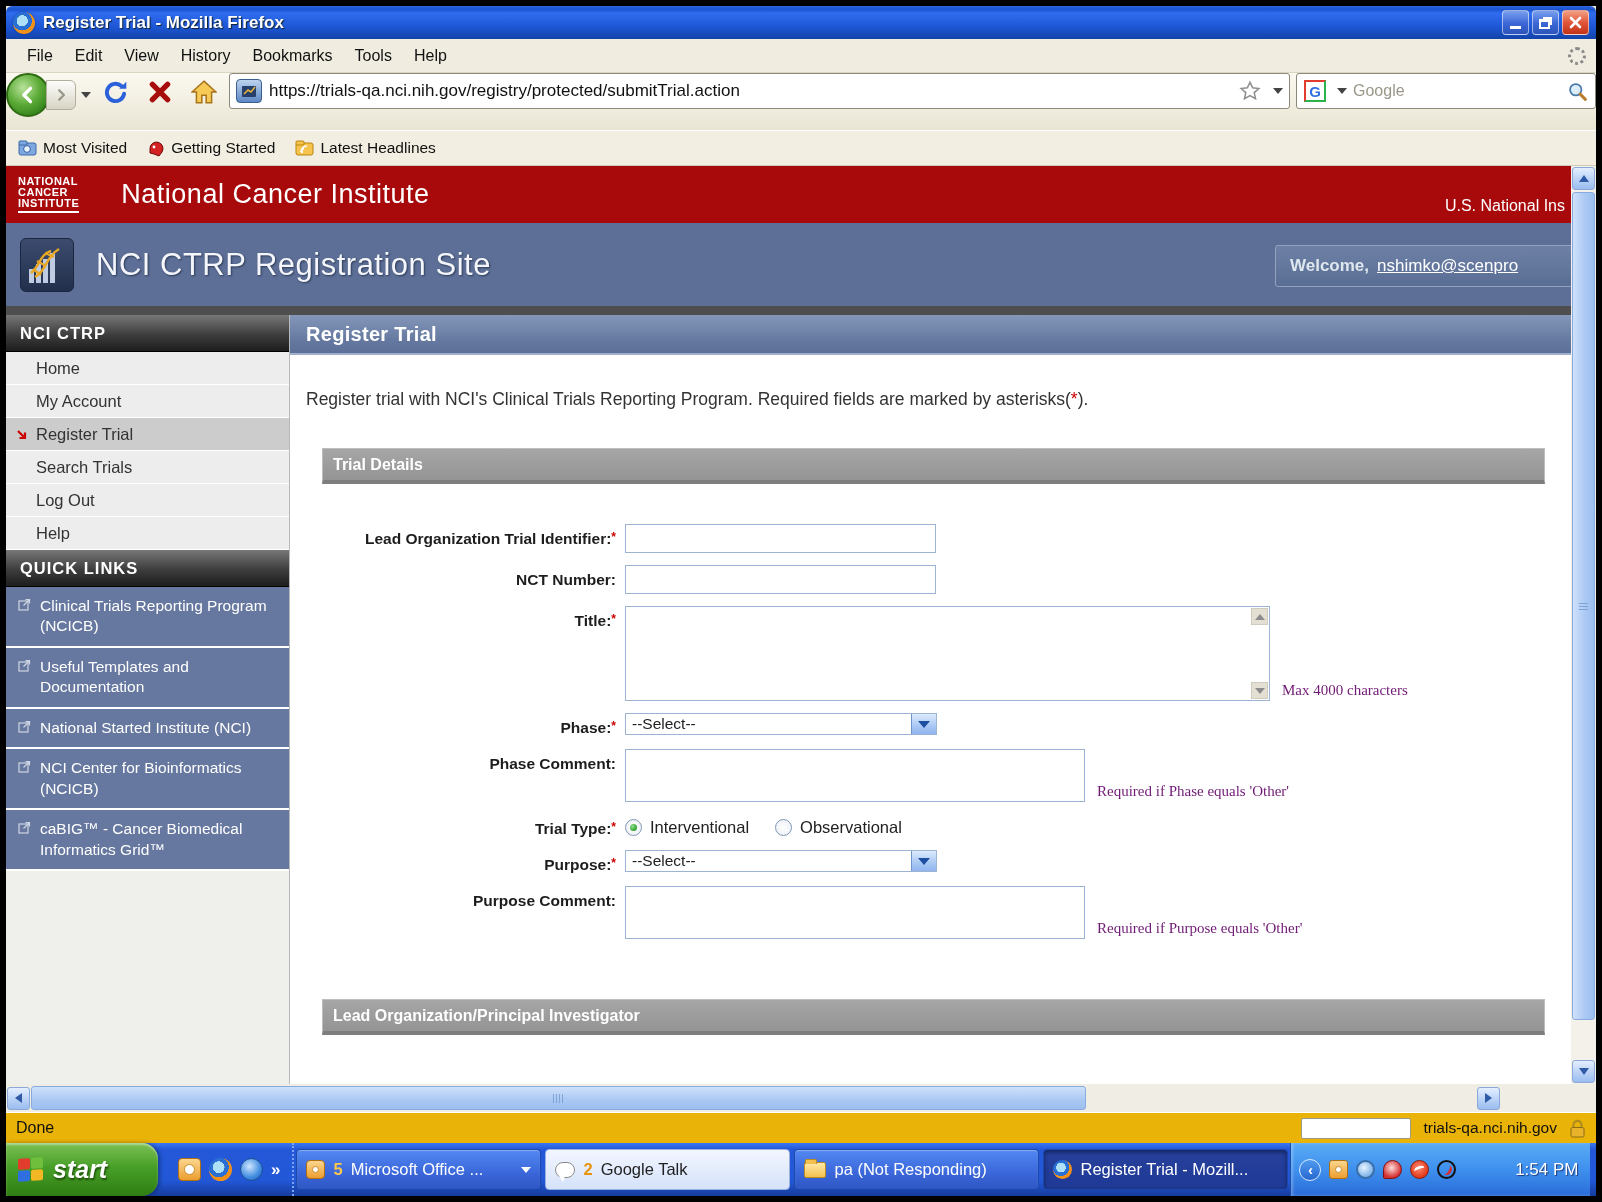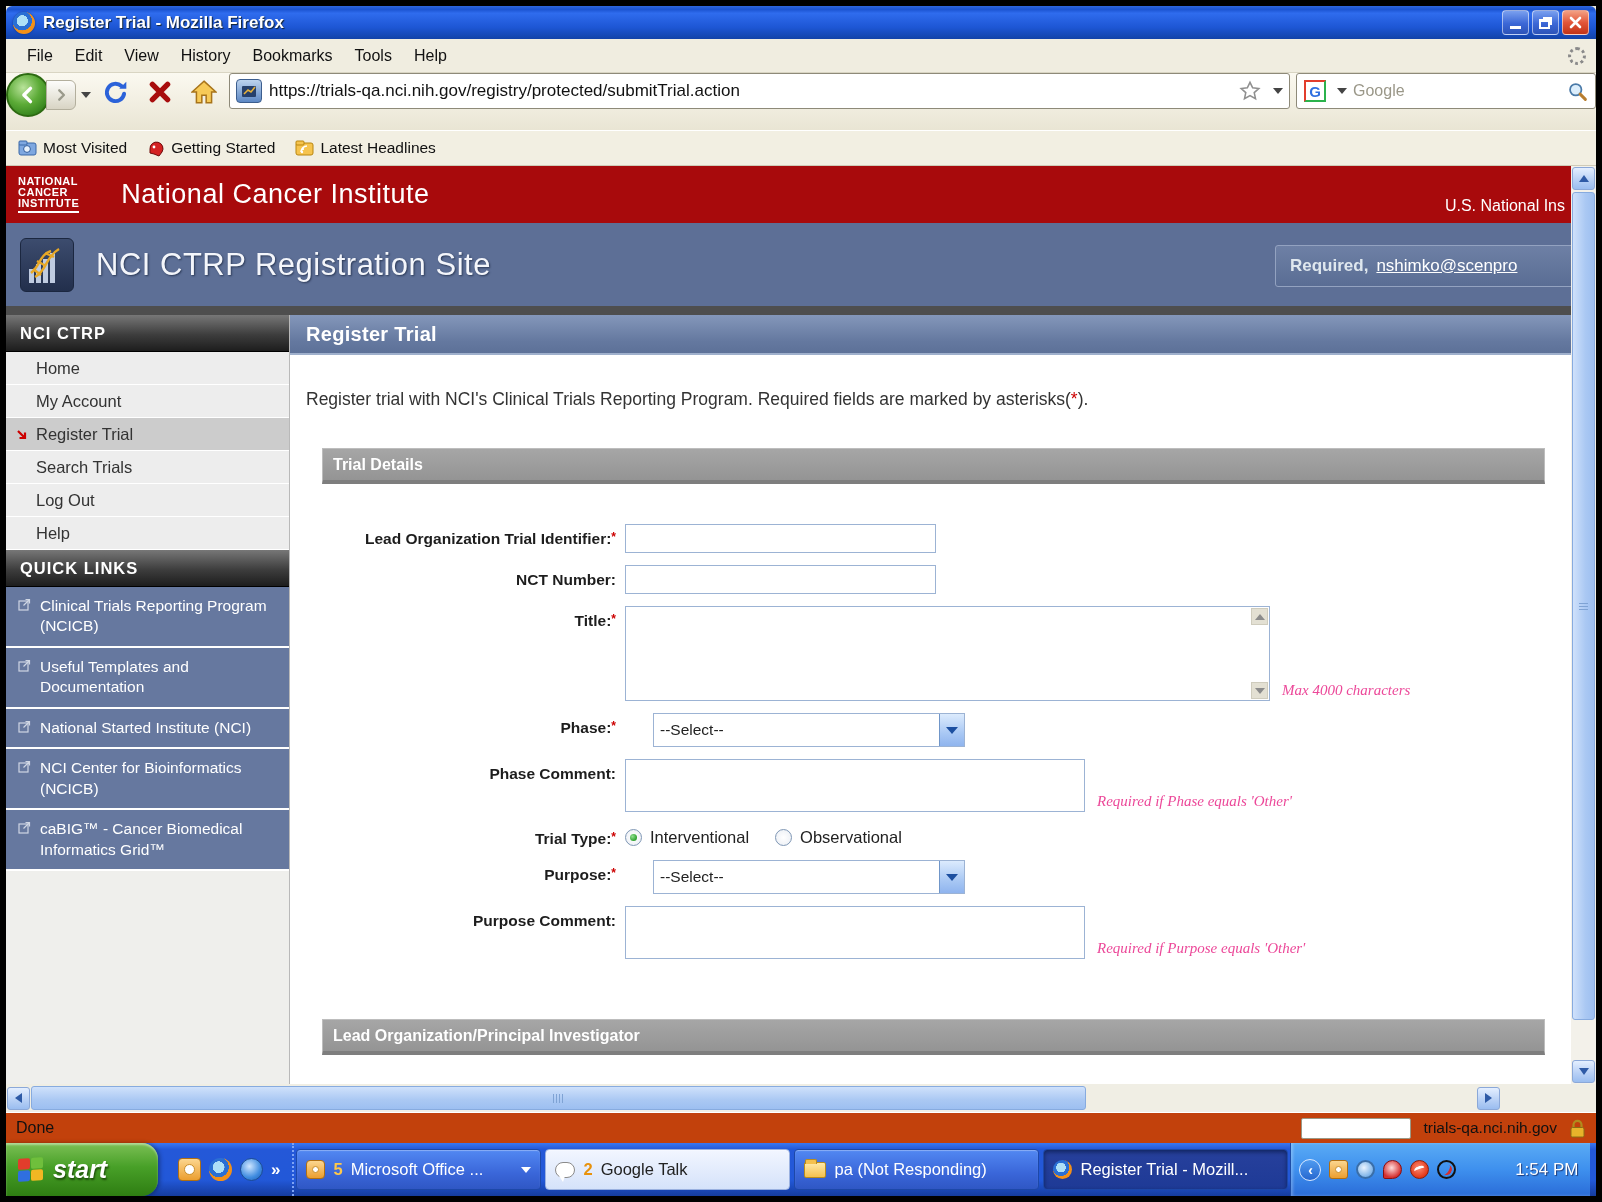"Required," span.w1 { text: Required -> Welcome }
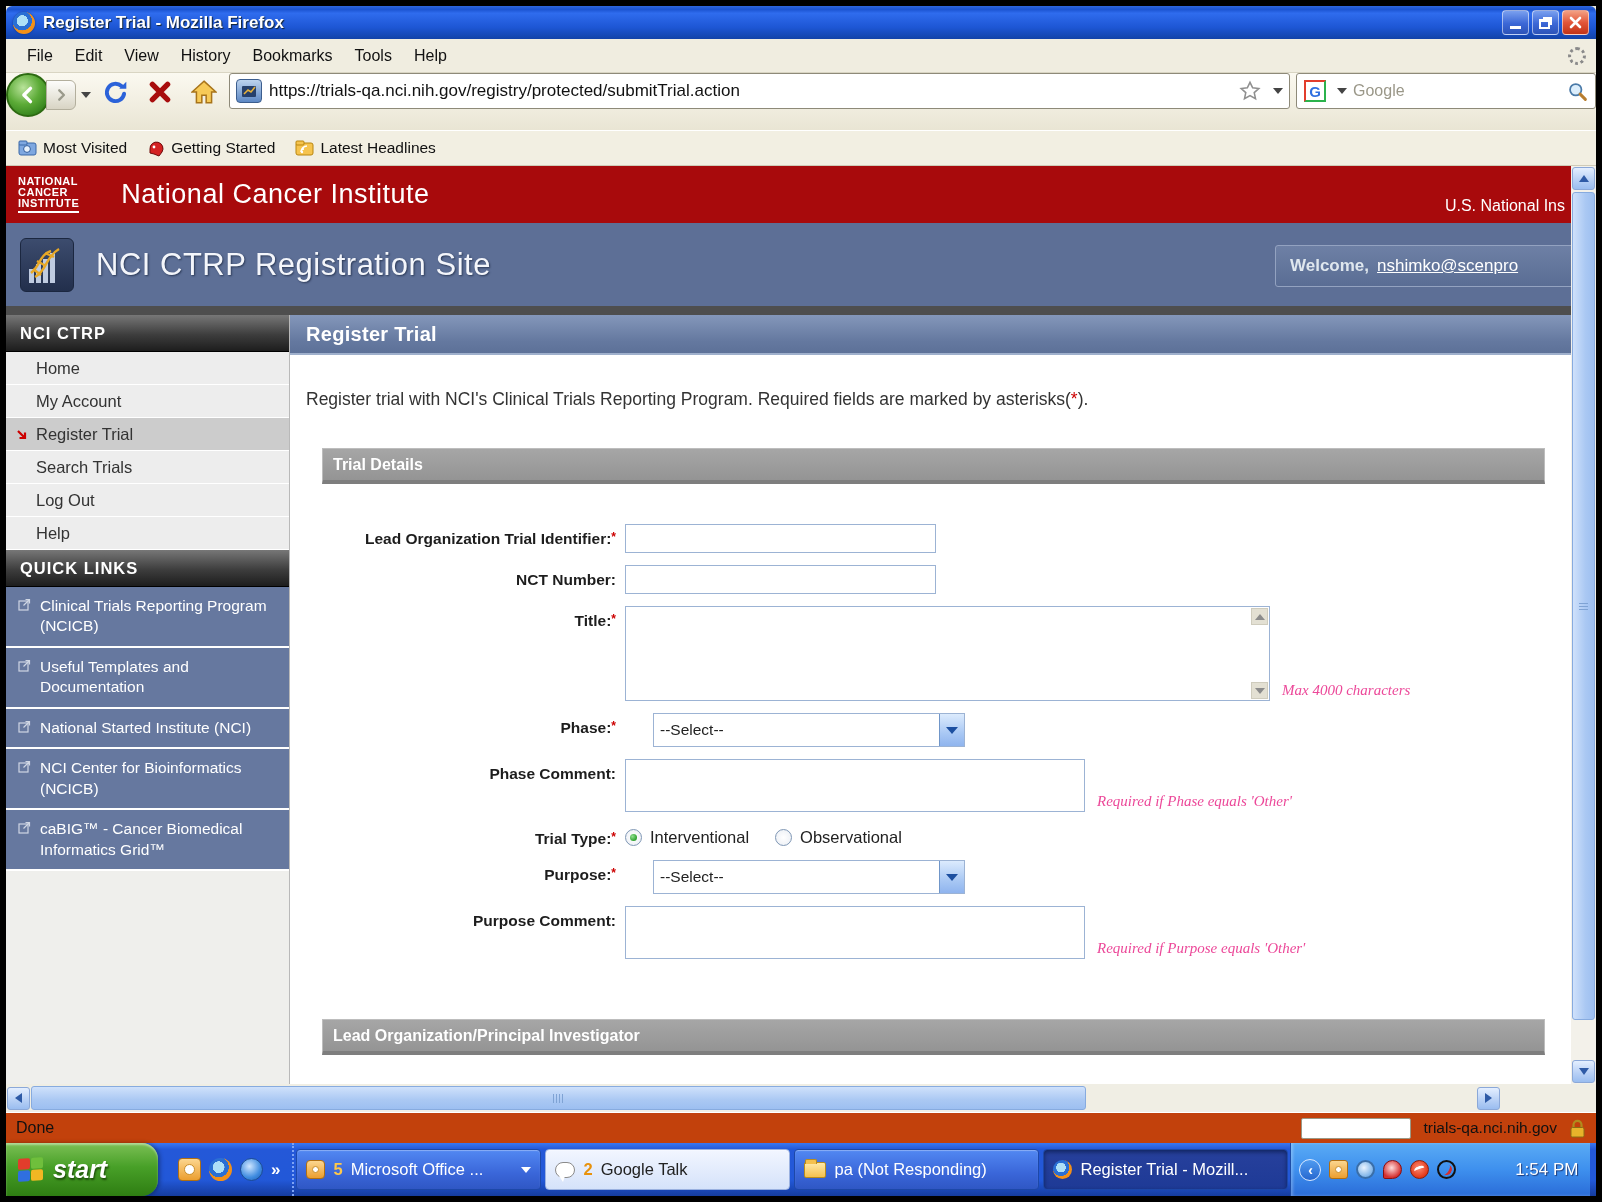"Max 4000 characters" .note { color: #ec4899 -> #701a75; font-style: italic -> none }
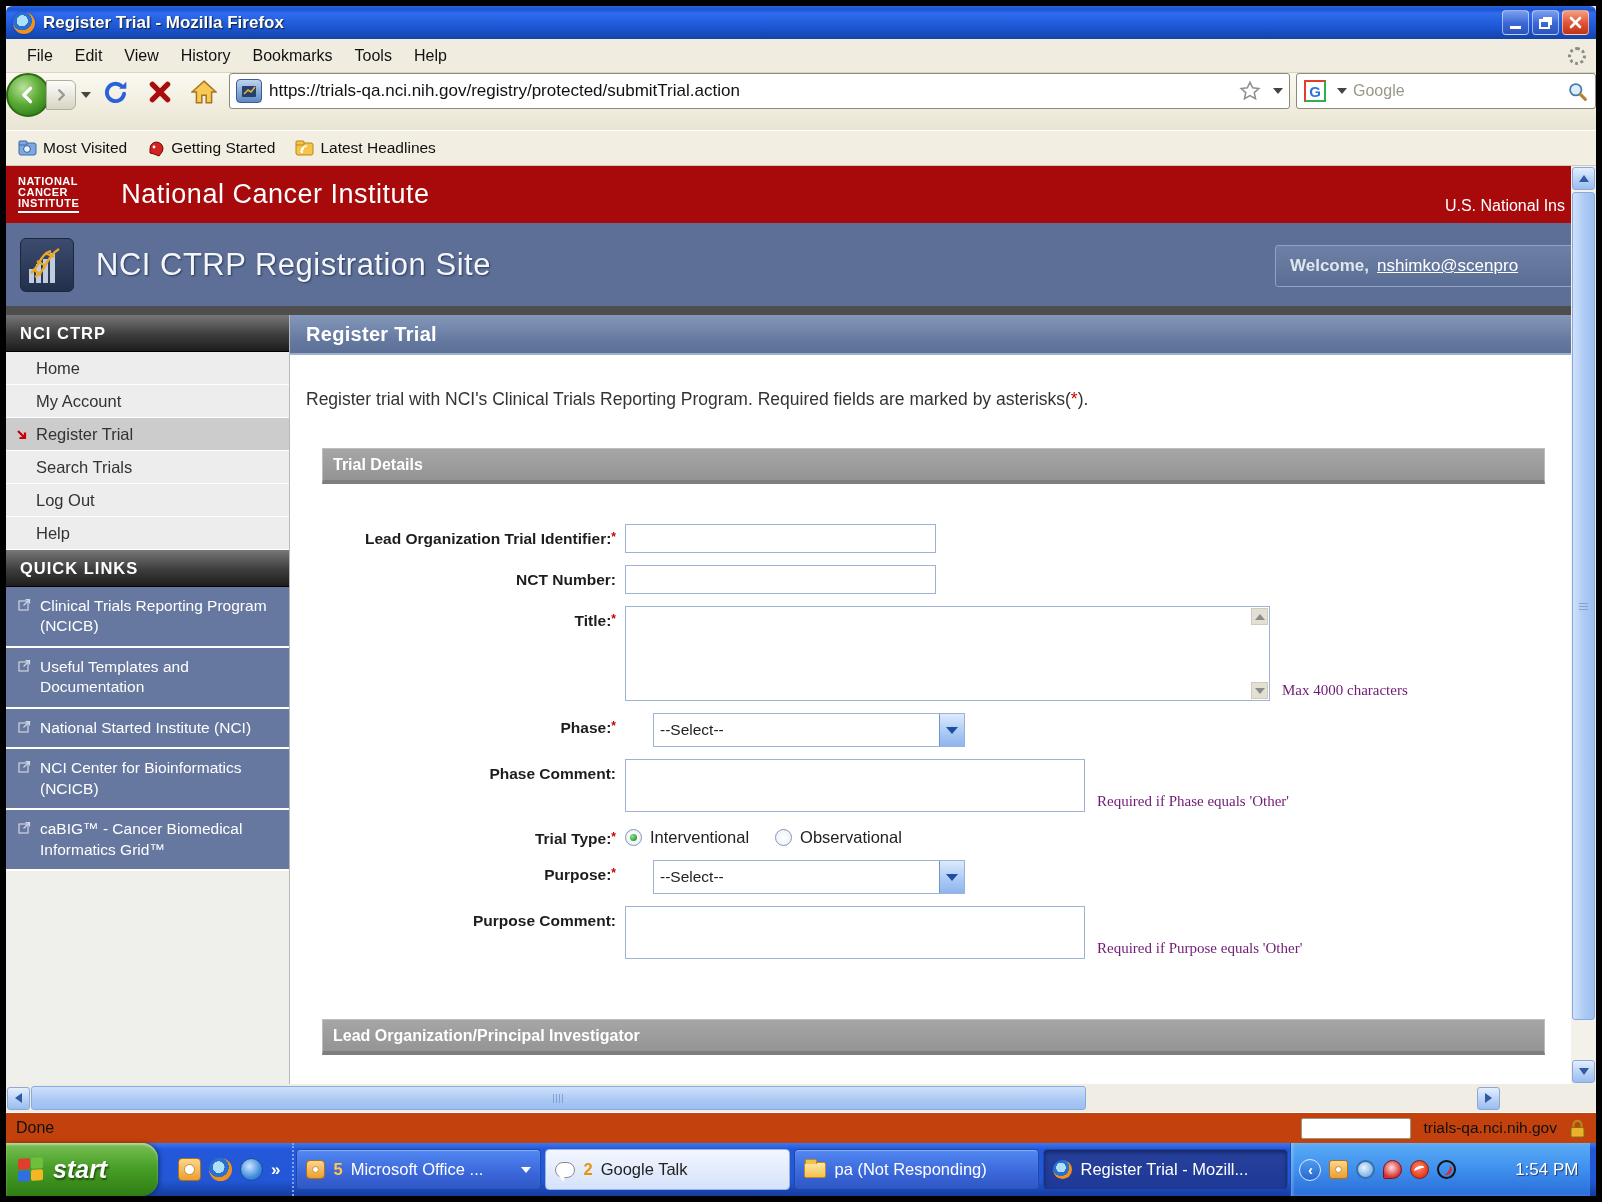"--Select--" .selectbox { height: 34px -> 22px; margin-left: 28px -> none }
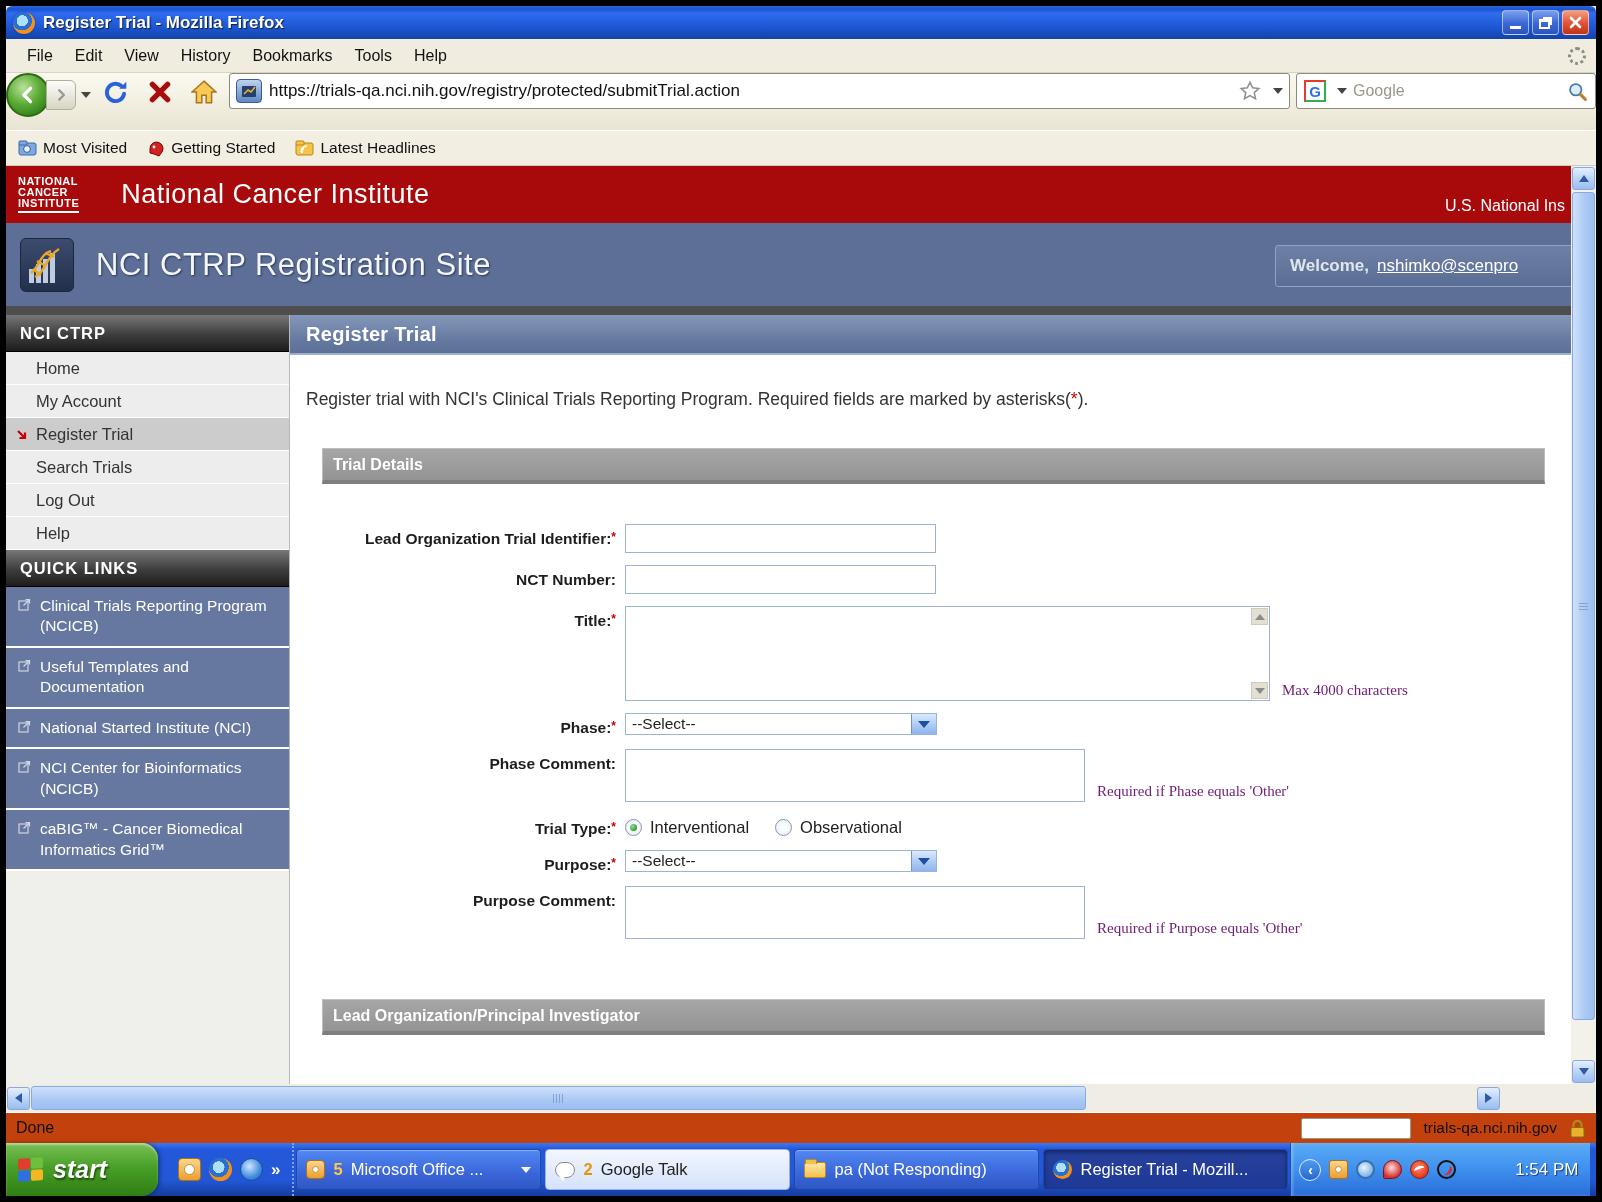"Done" .statusbar { background: #c2410c -> #eab308 }
